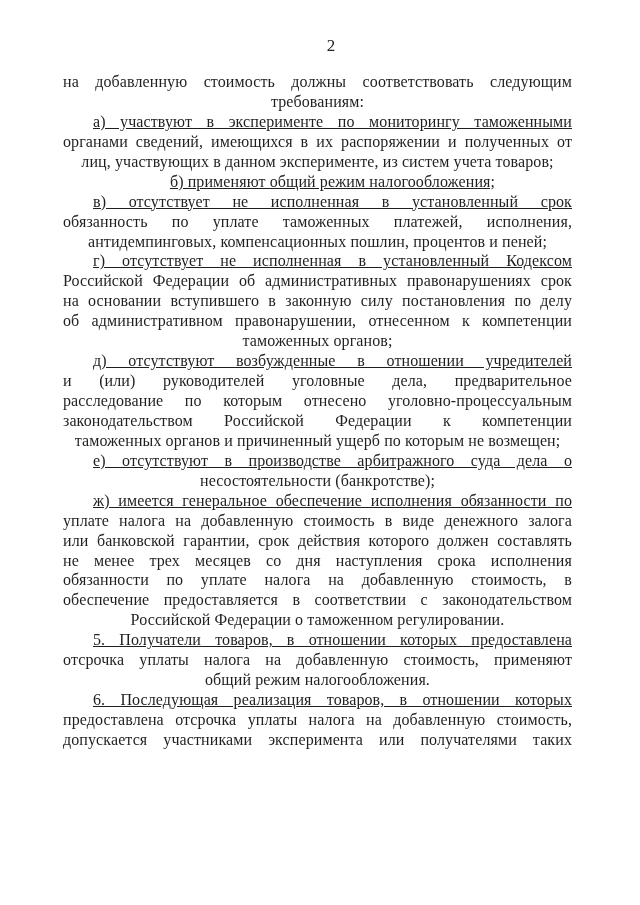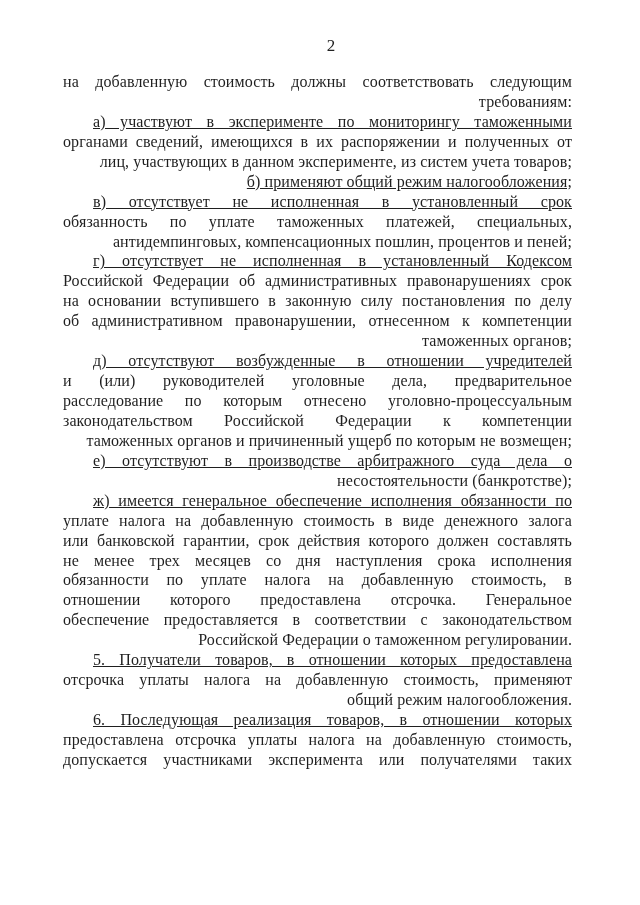"требованиям:" .line { text-align: right -> center }
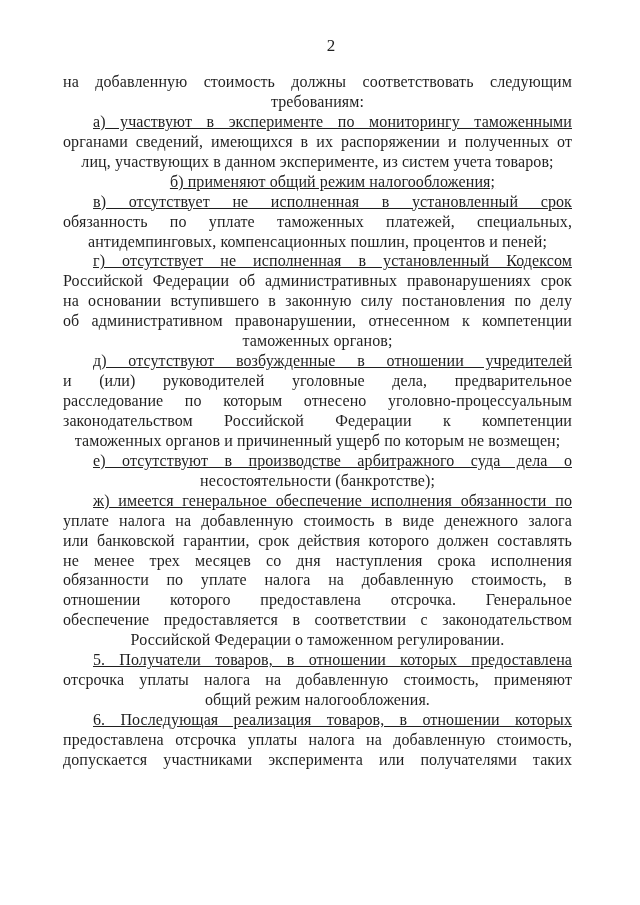"обязанность по уплате таможенных" div.line { text: специальных -> исполнения }
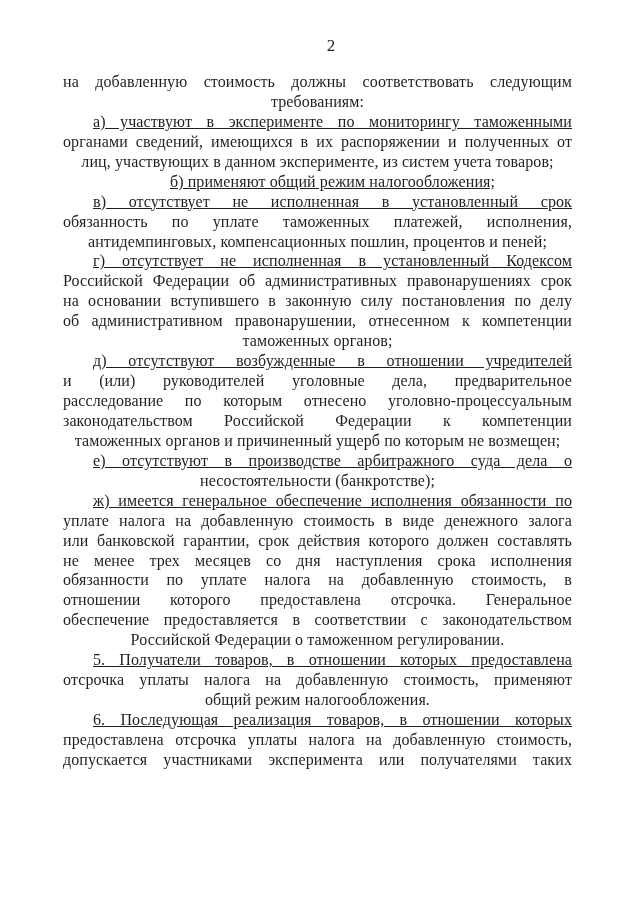"отношении которого предоставлена" div.line { html: <div>отношении которого предоставлена отсрочка. Генеральное</div> -> none }
